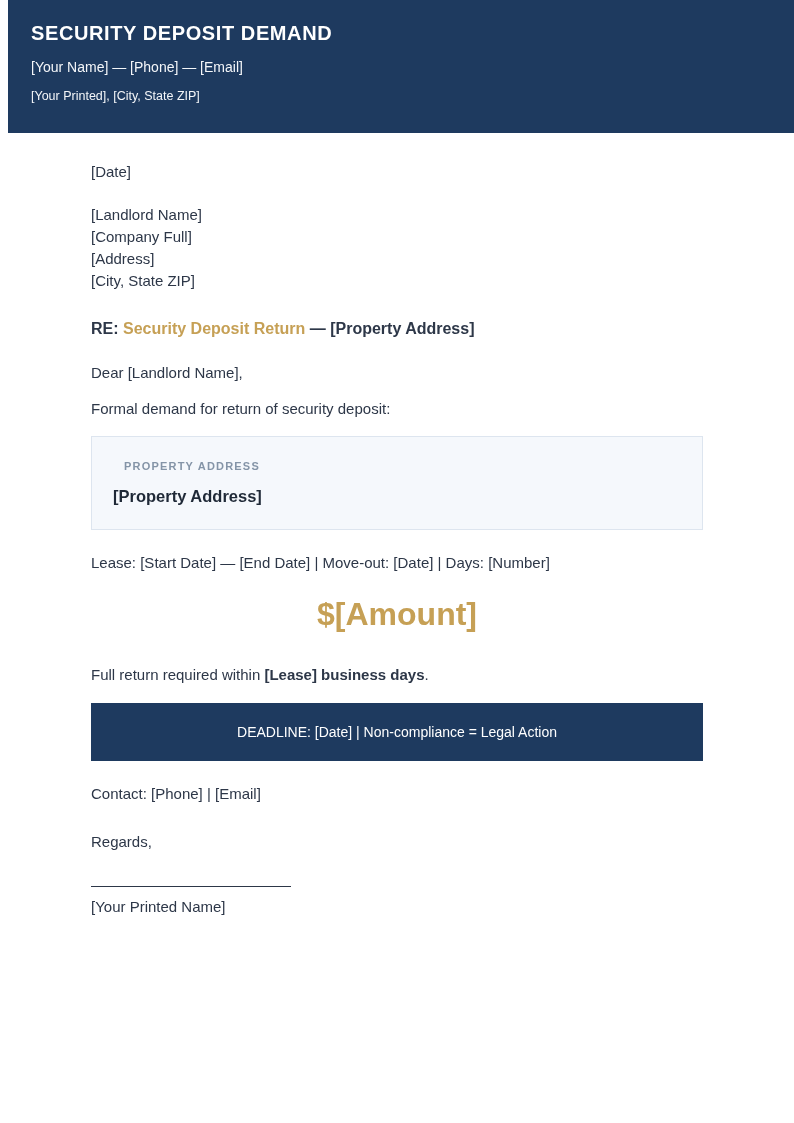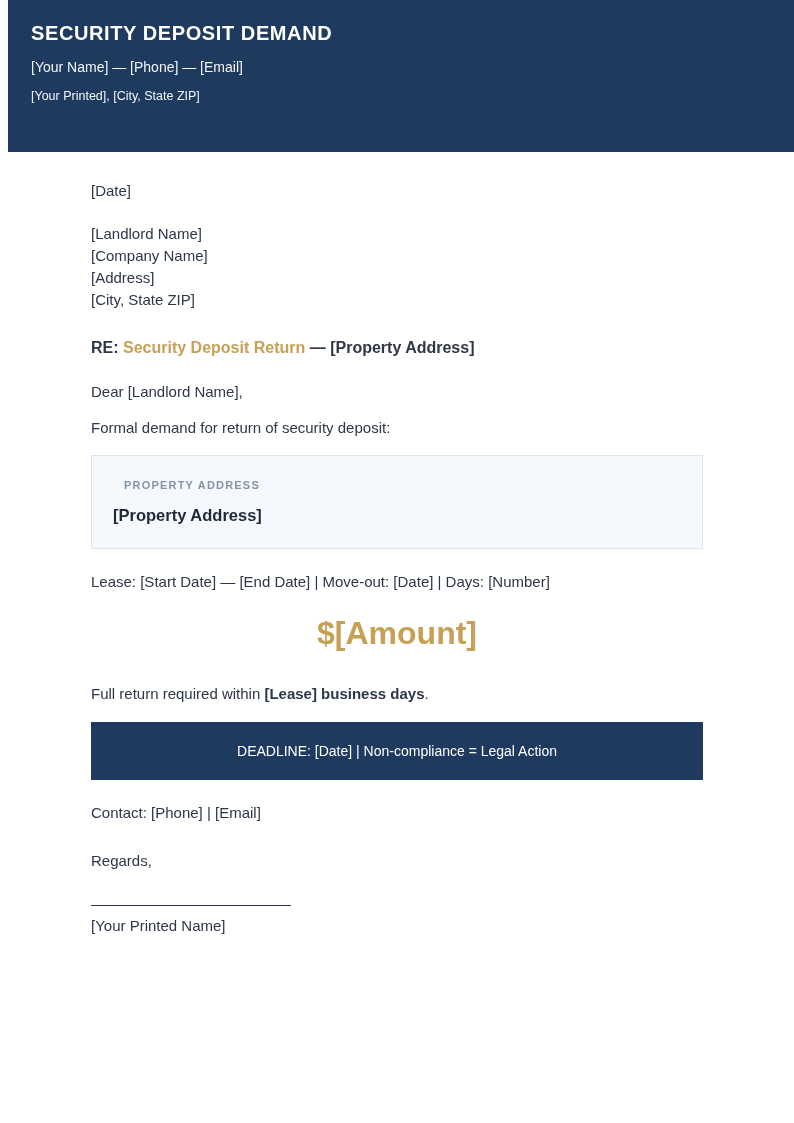"SECURITY DEPOSIT DEMAND" .letterhead { height: 152px -> 133px }
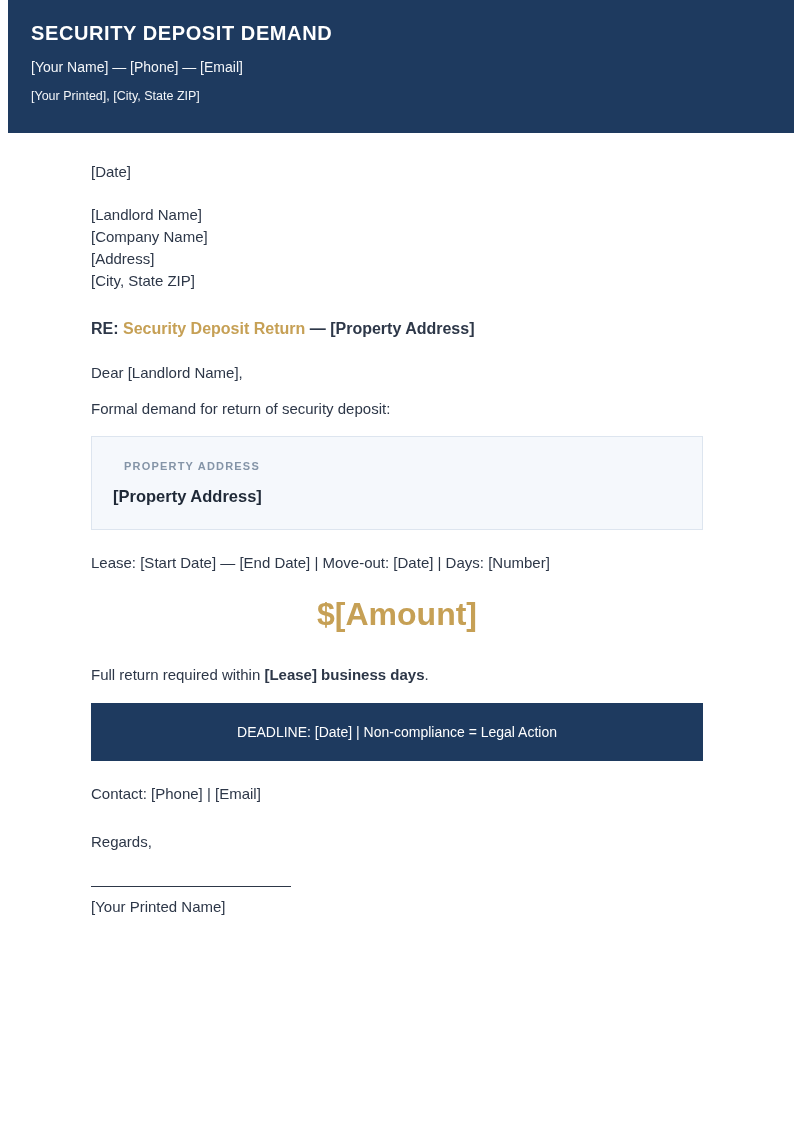"[Company Name]" div { text: Name -> Full }
